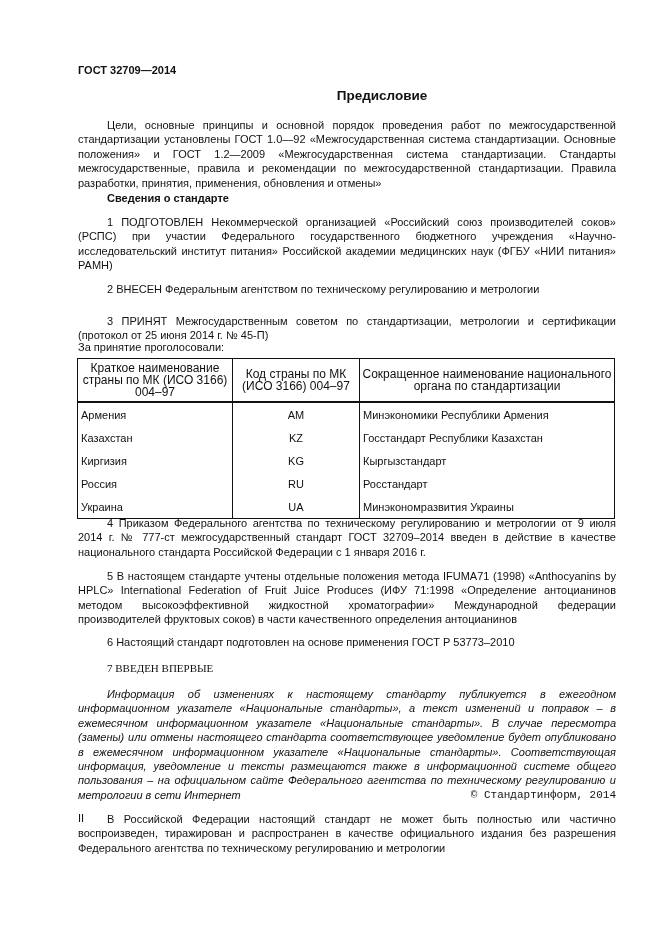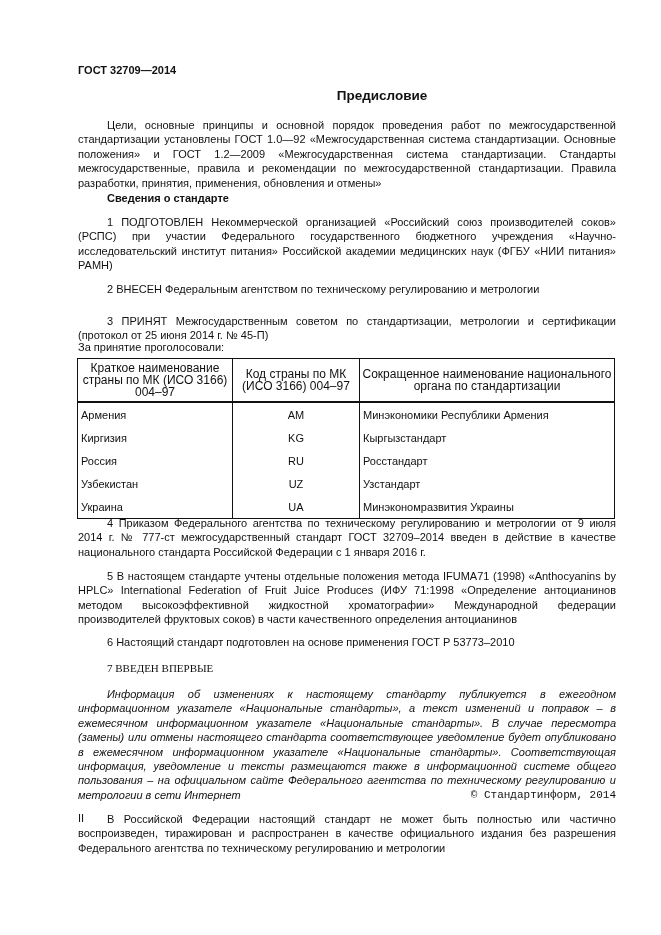"Казахстан" tr { html: none -> <tr> <td>Казахстан</td> <td>KZ</td> <td>Госстандарт Республики Казахстан</td> </tr> }
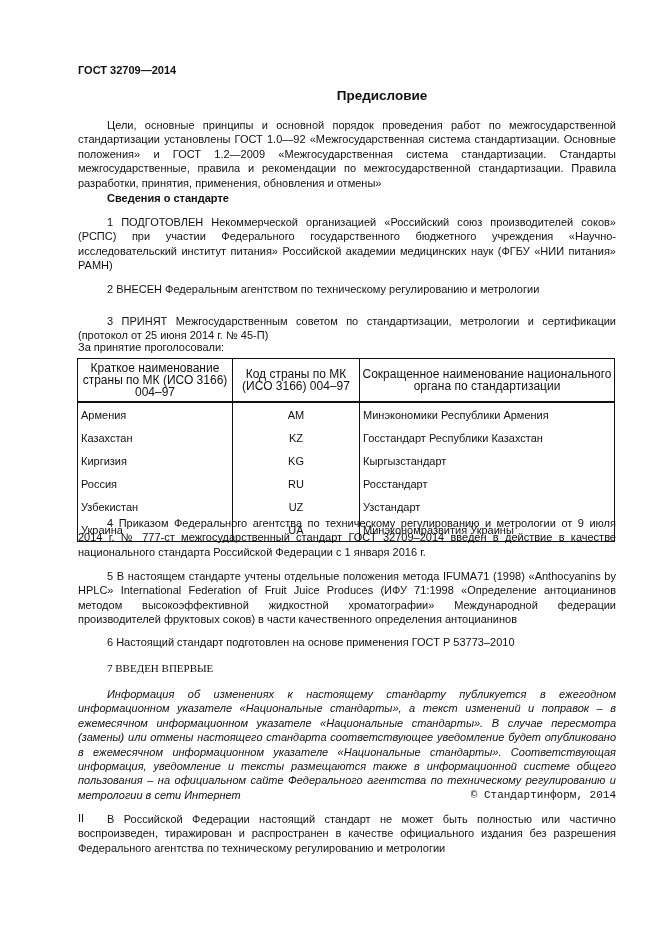"Узбекистан" tr { html: <tr> <td>Узбекистан</td> <td>UZ</td> <td>Узстандарт</td> </tr> -> none }
